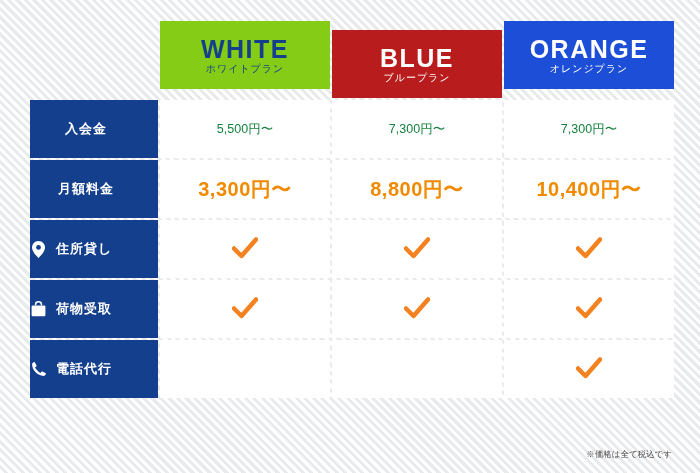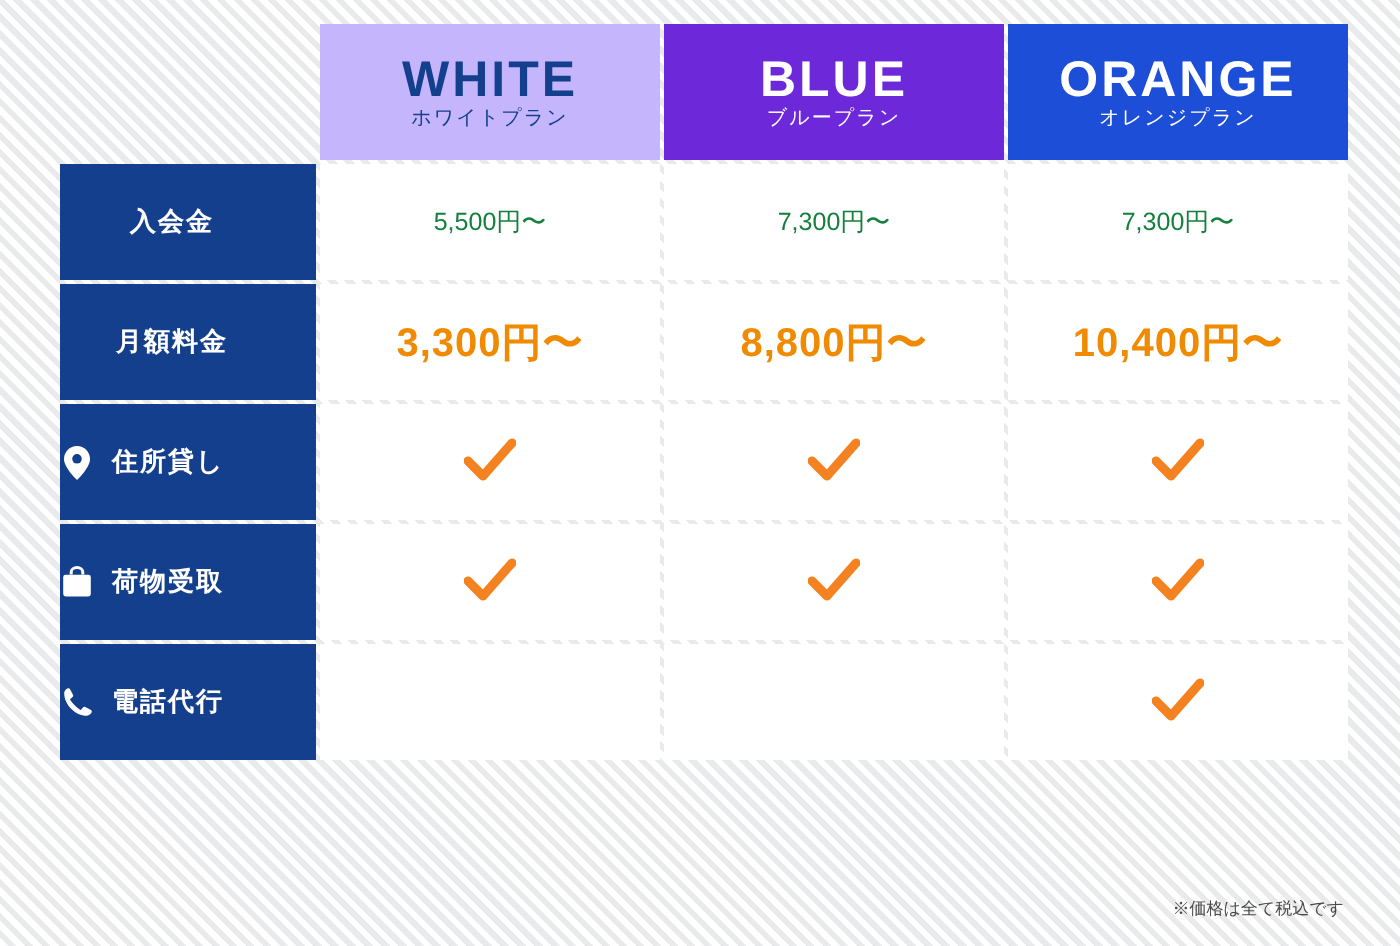"WHITE" .head-white { background: #c4b5fd -> #84cc16 }
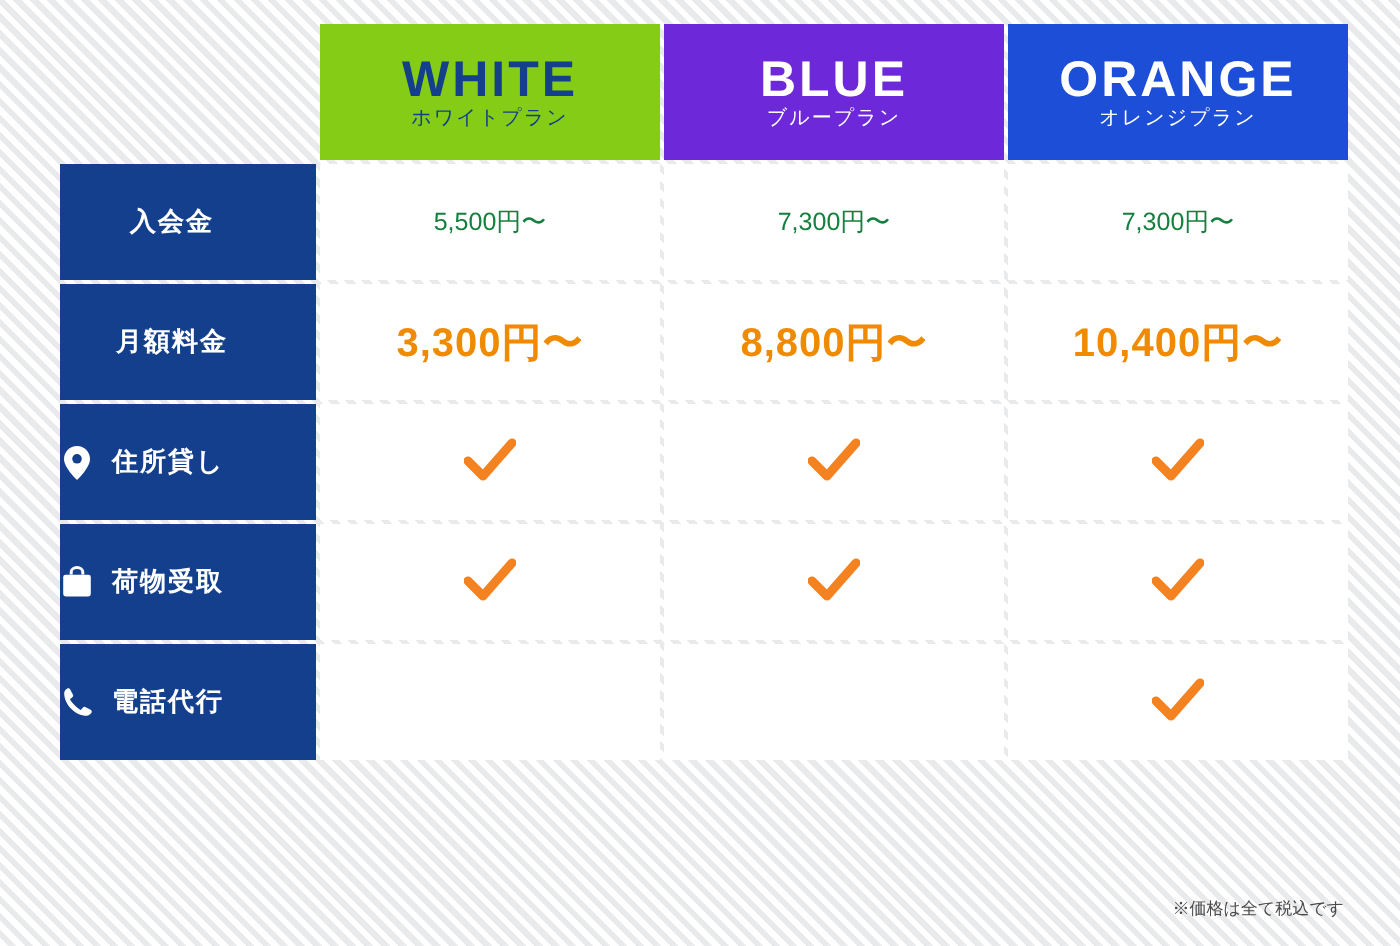"BLUE" .head-blue { background: #6d28d9 -> #b91c1c; margin-top: none -> 18px }
